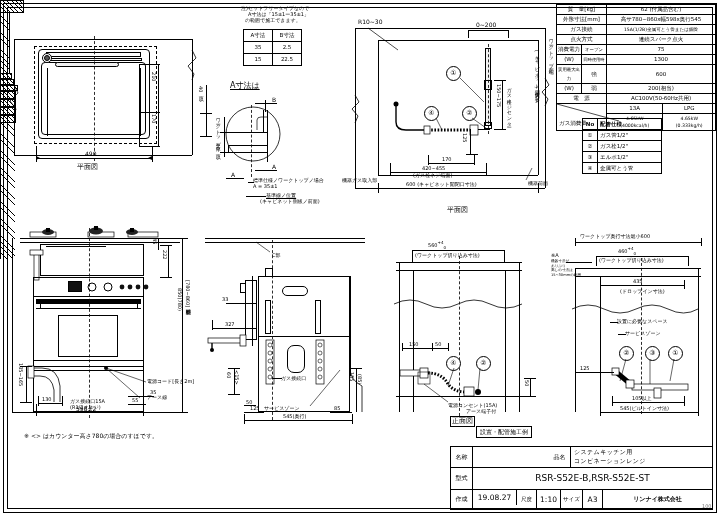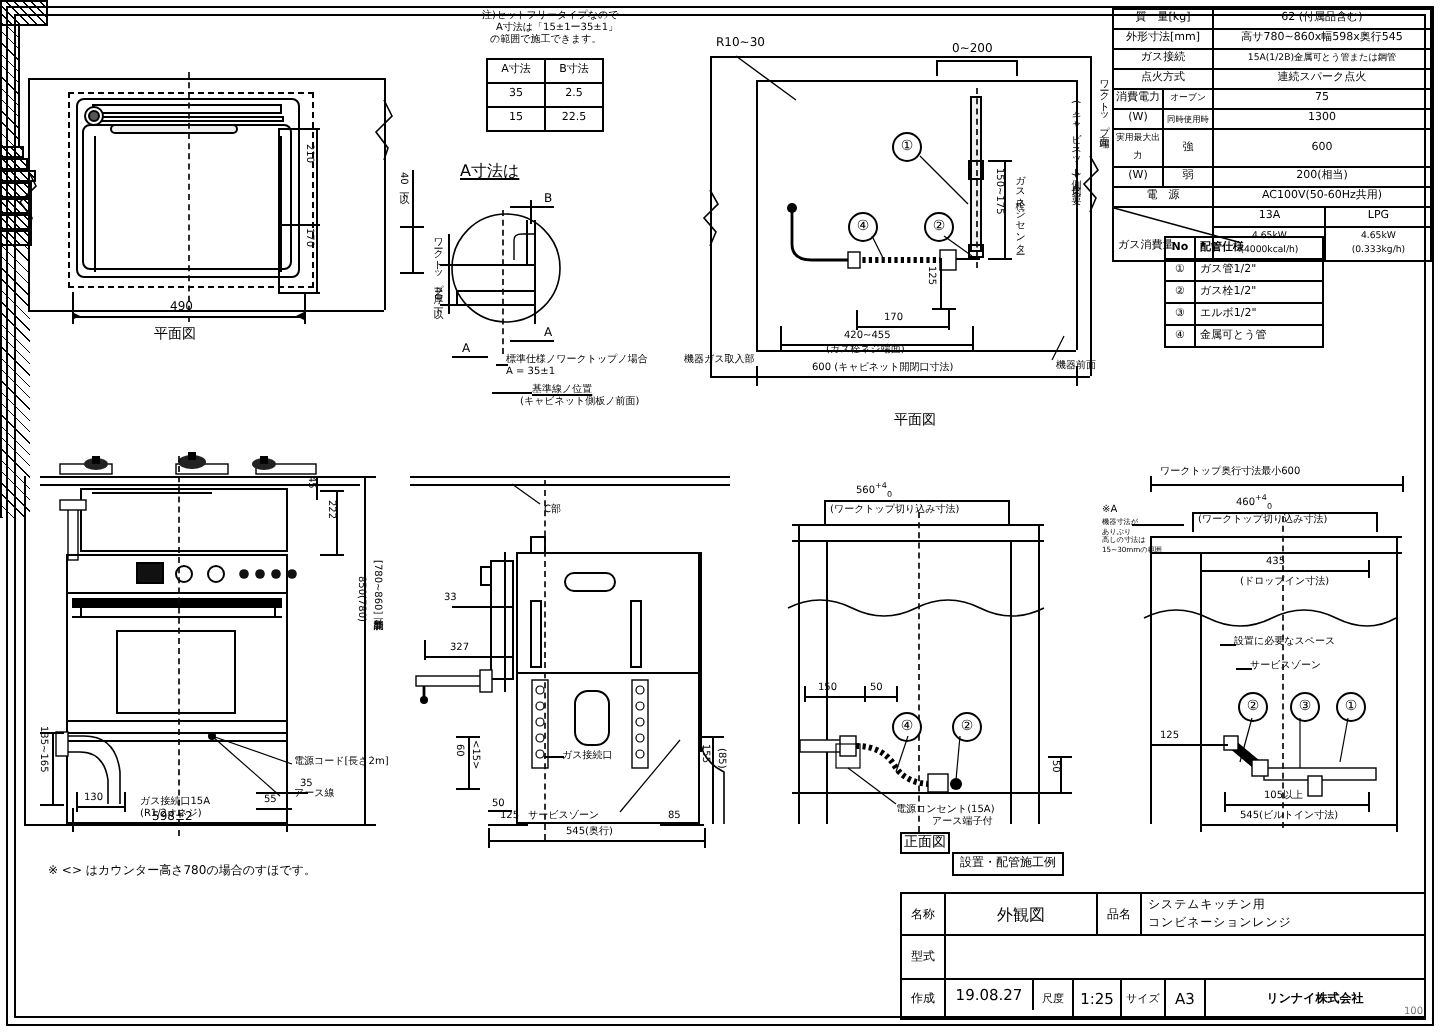"外観図" div.cell { html: <div>外観図</div> -> none }
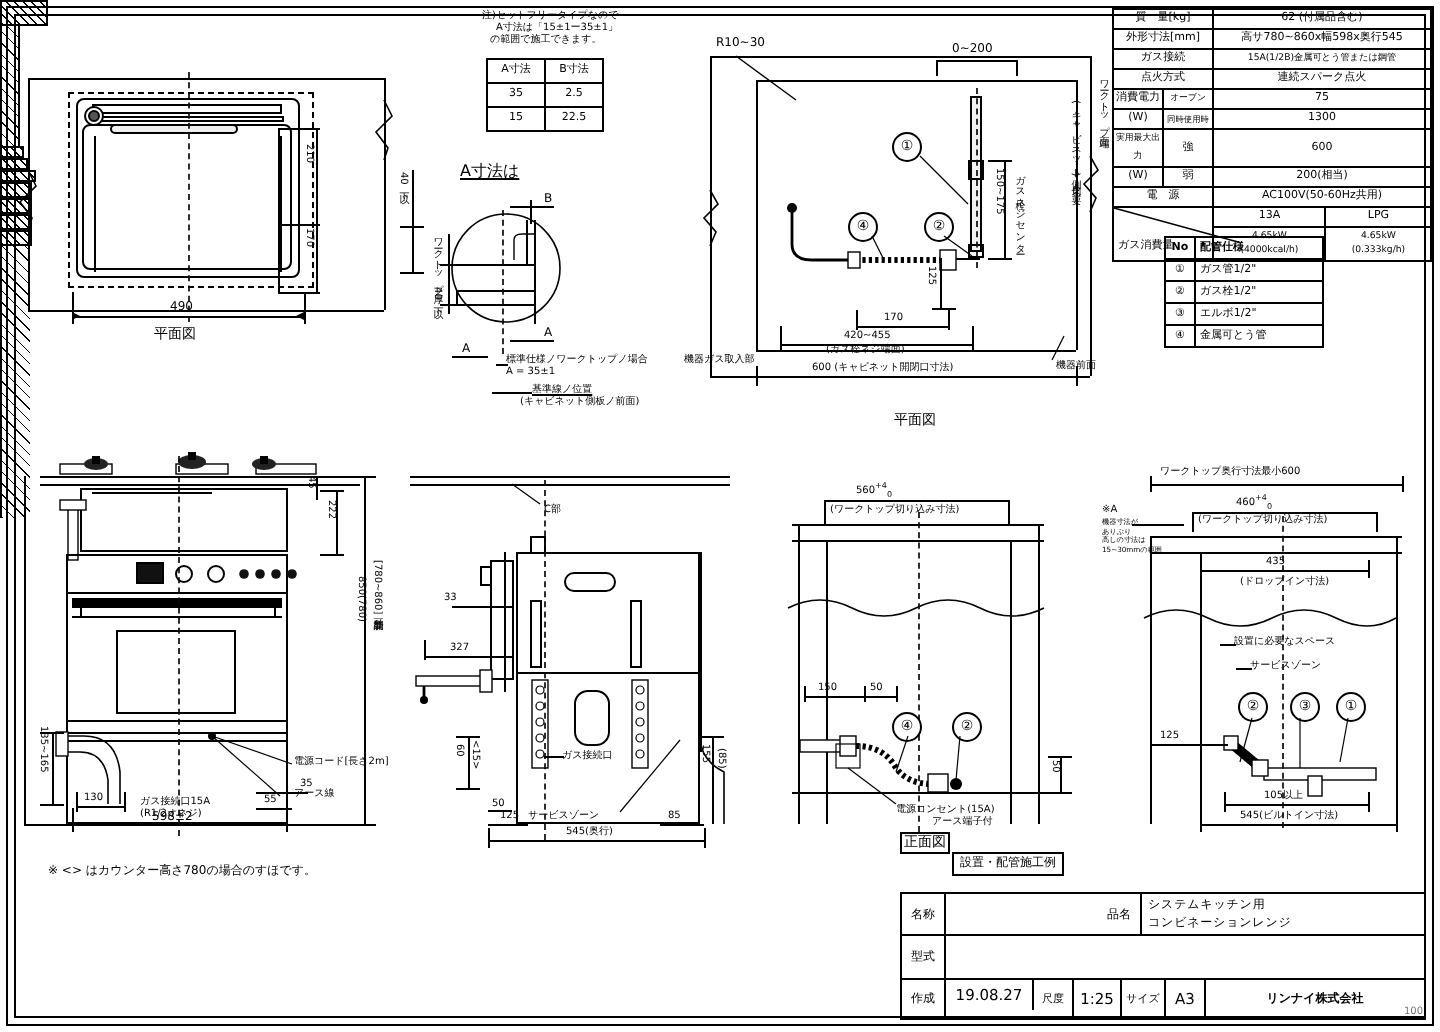"RSR-S52E-B,RSR-S52E-ST" div.cell { html: none -> <div>RSR-S52E-B,RSR-S52E-ST</div> }
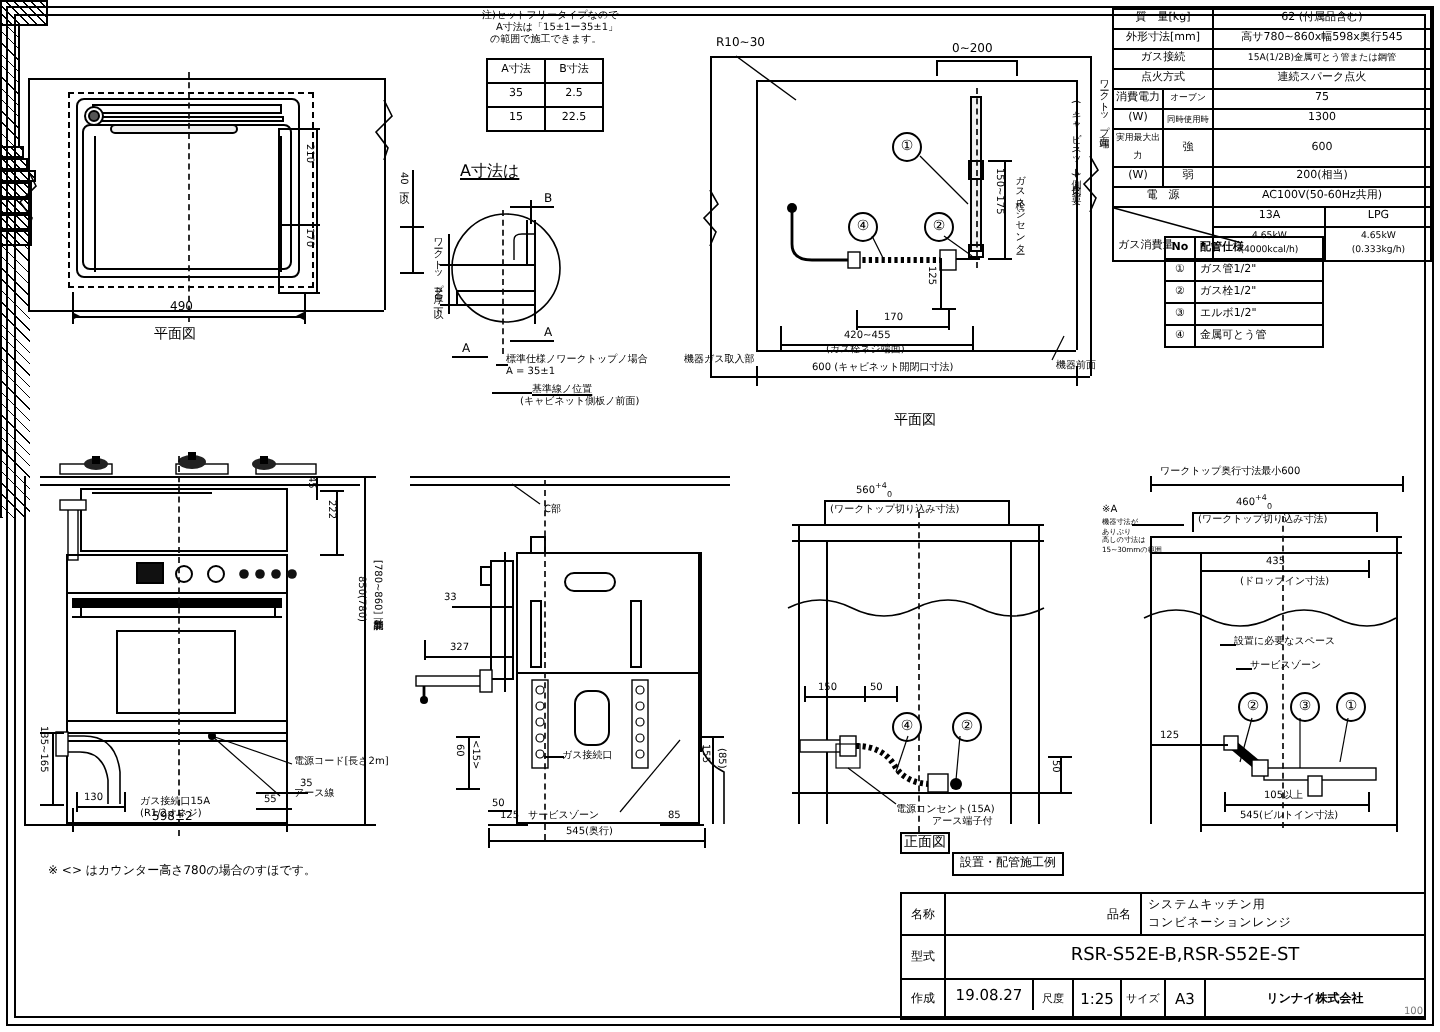"1:25" div.cell { text: 1:25 -> 1:10 }
